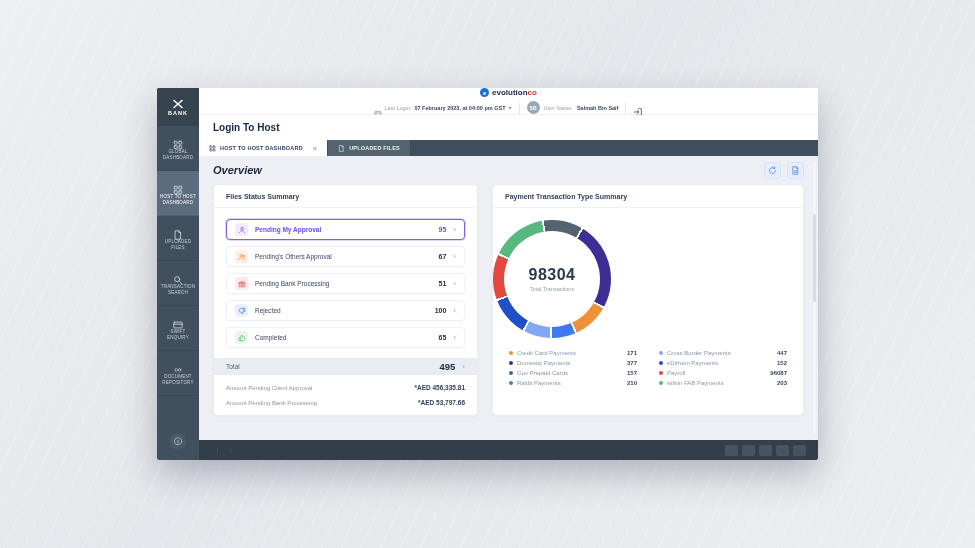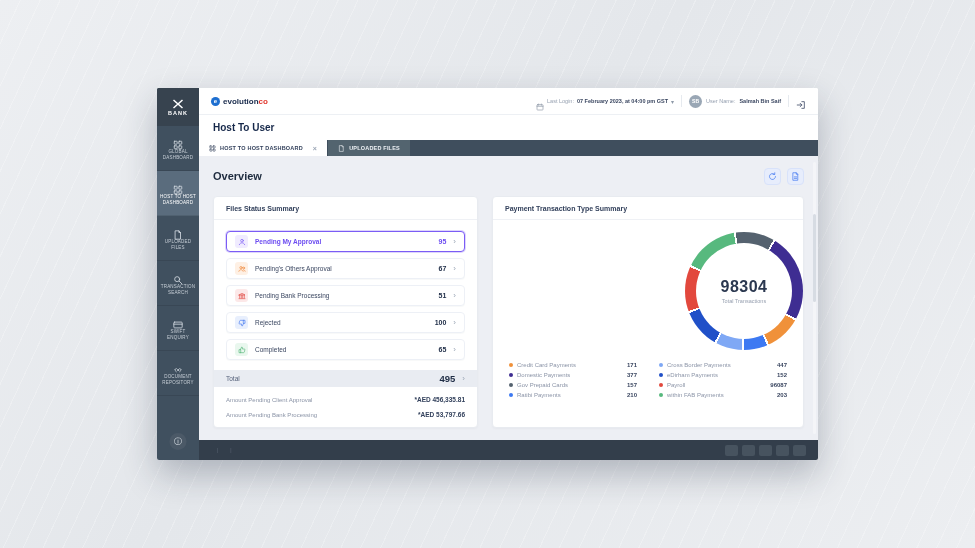"evolutionco" .topbar { flex-direction: none -> column }
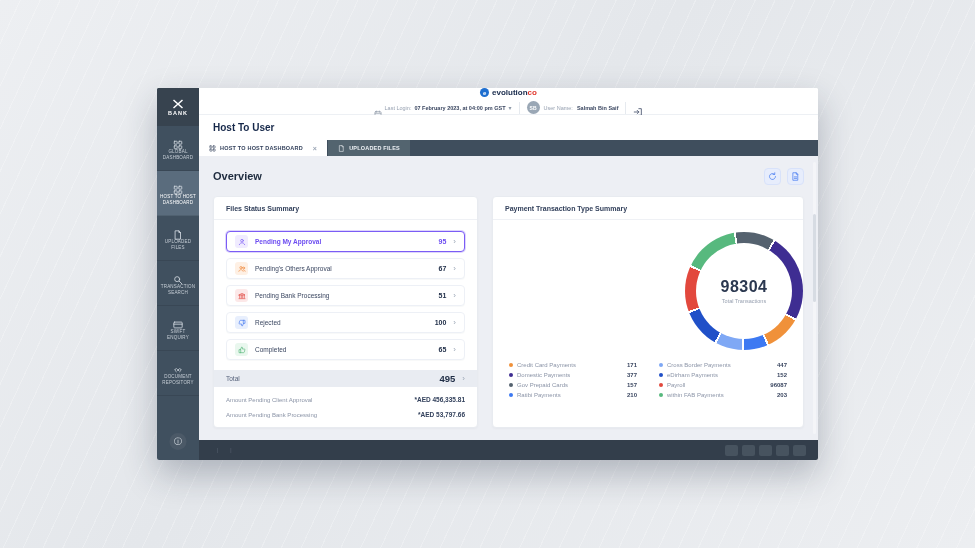"Host To User" span.page-title { text: Host To User -> Login To Host }
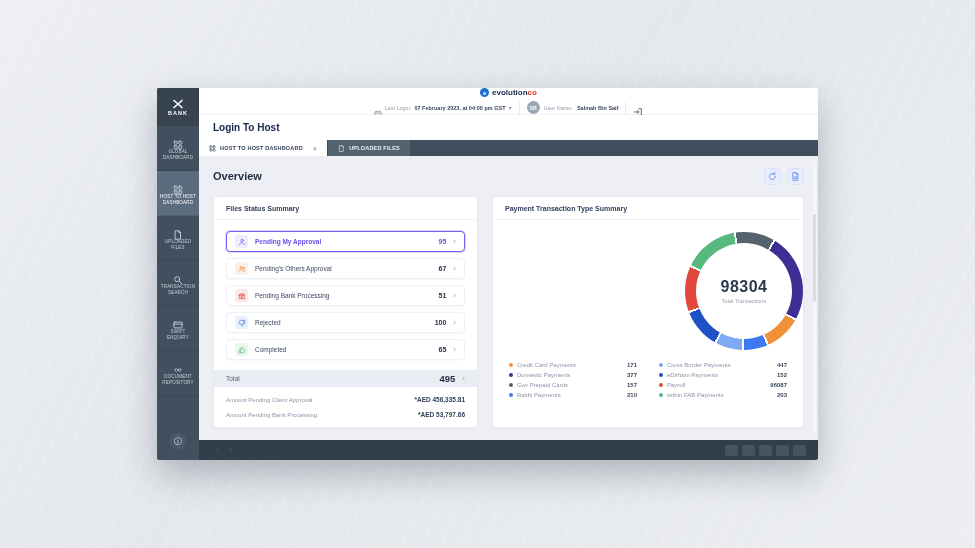"Overview" .overview-row { font-style: none -> italic; height: 40px -> 28px }
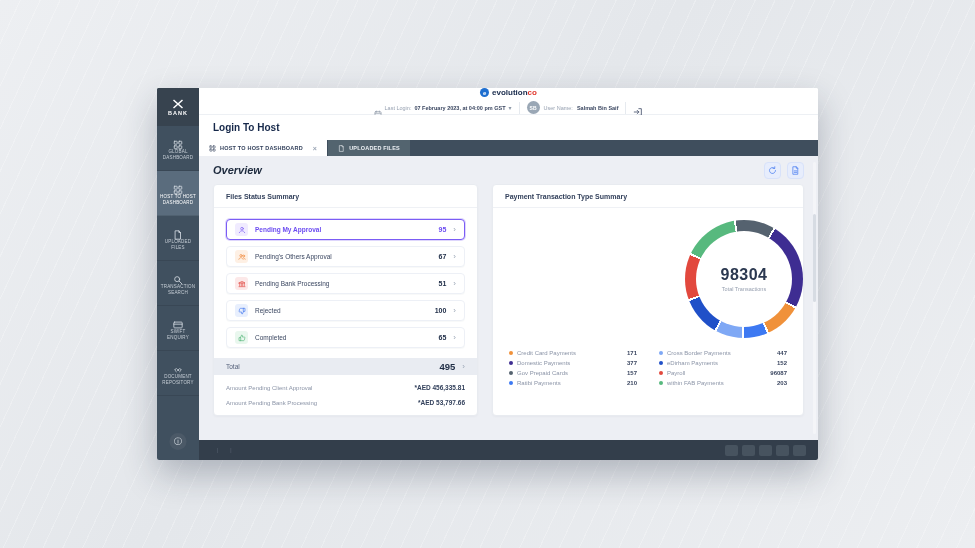"98304" .donut-wrap { justify-content: flex-end -> flex-start }
